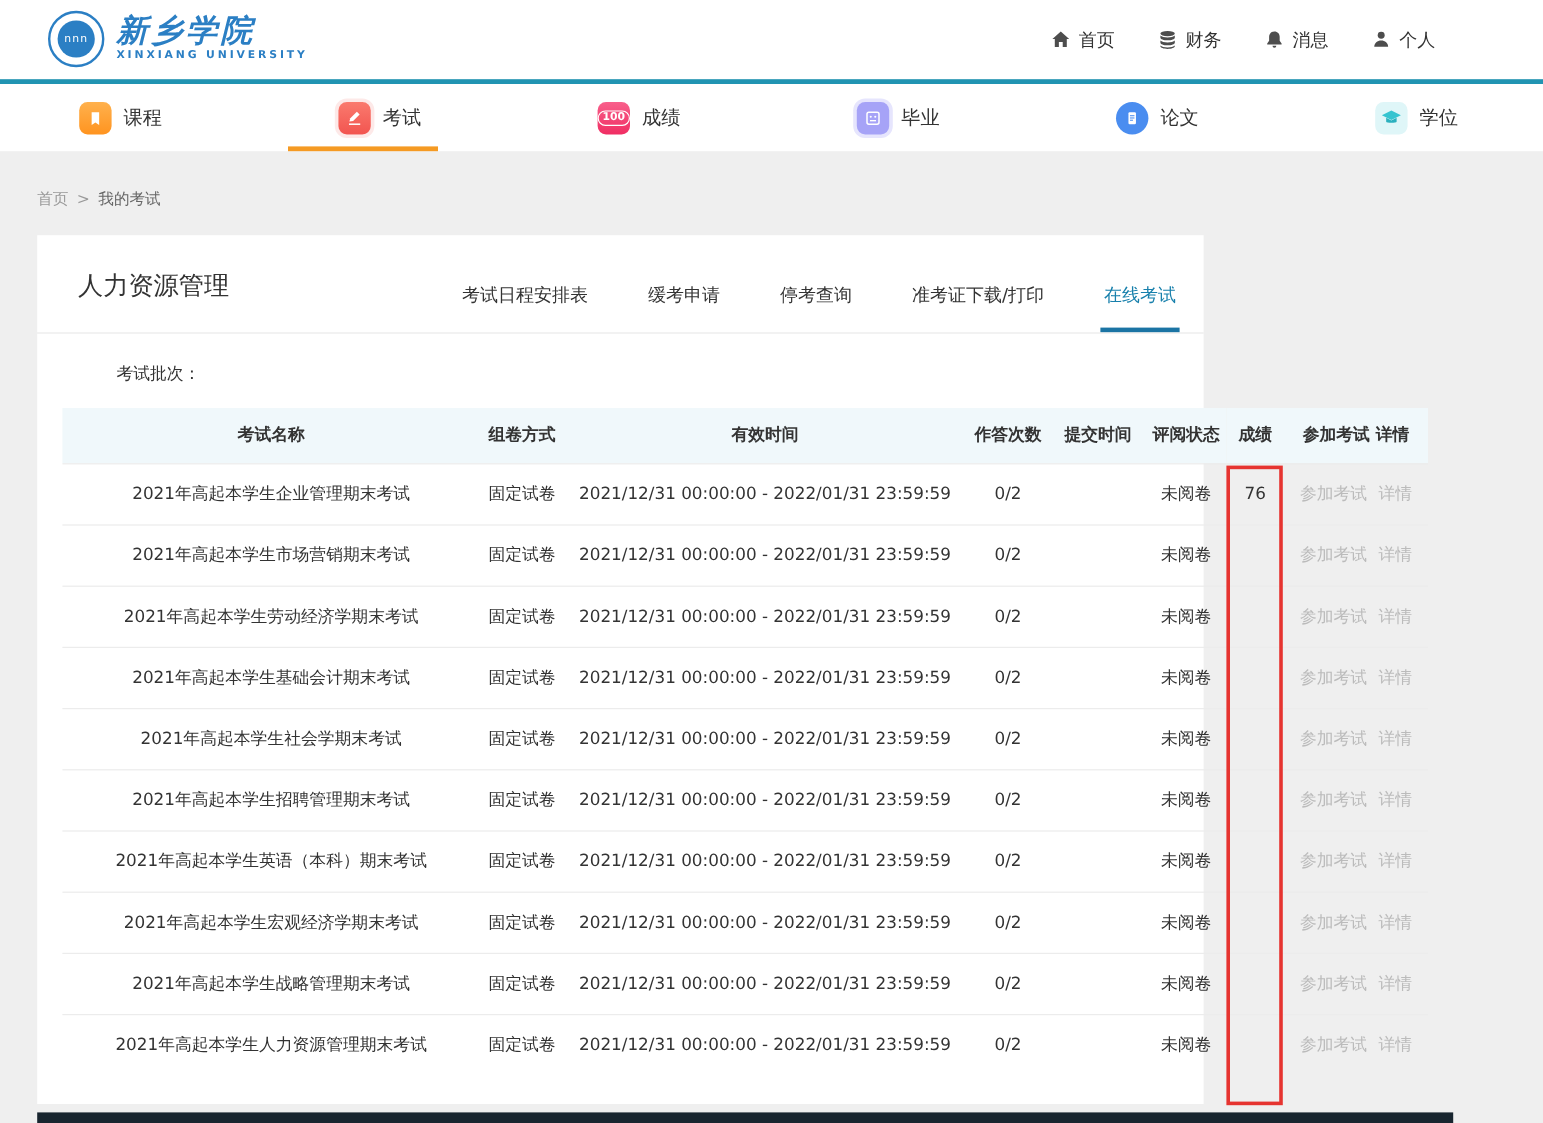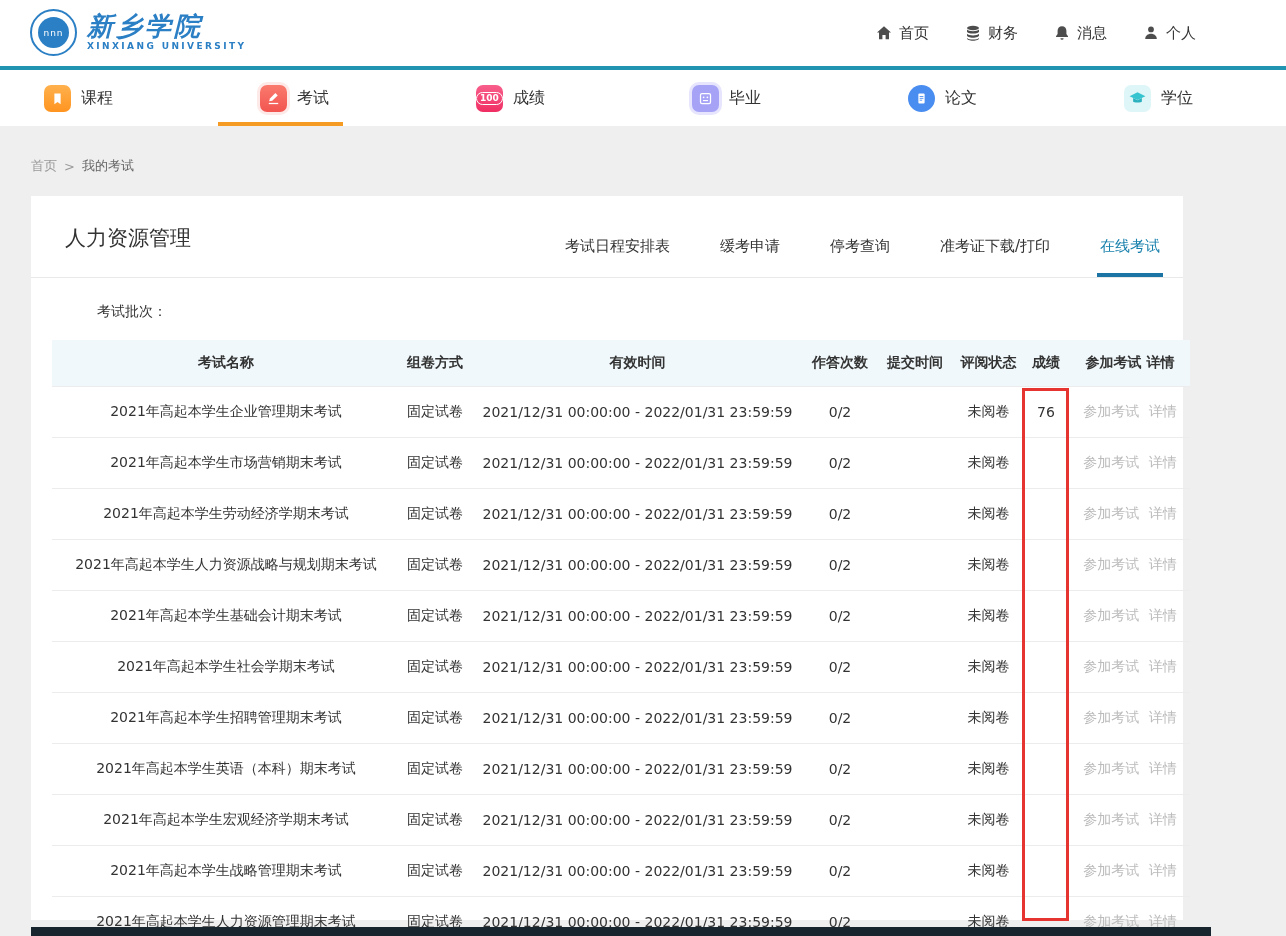"nnn" .brand { left: 30px -> 40px }
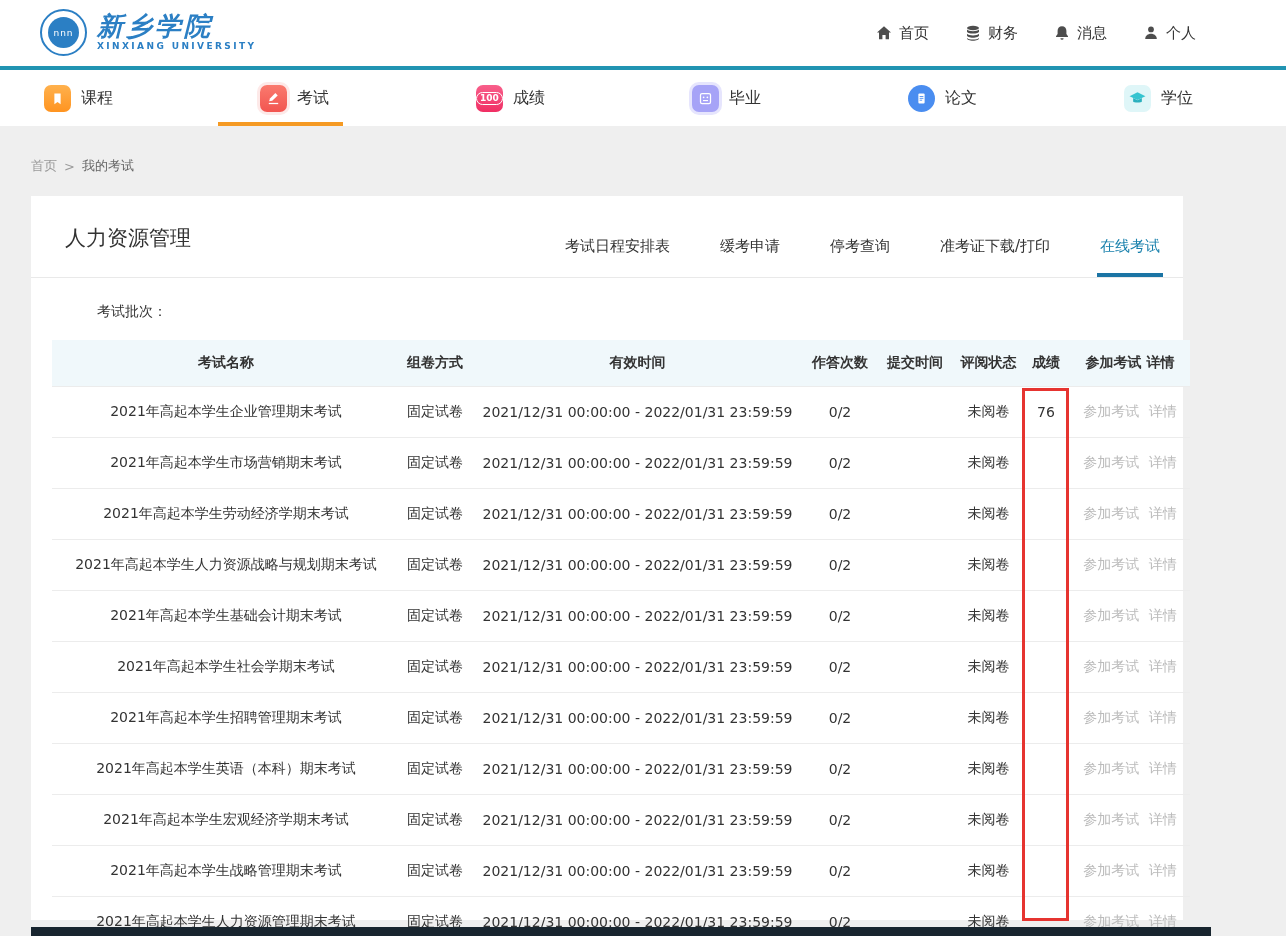"课程" .tabbar { padding-left: 8px -> 30px }
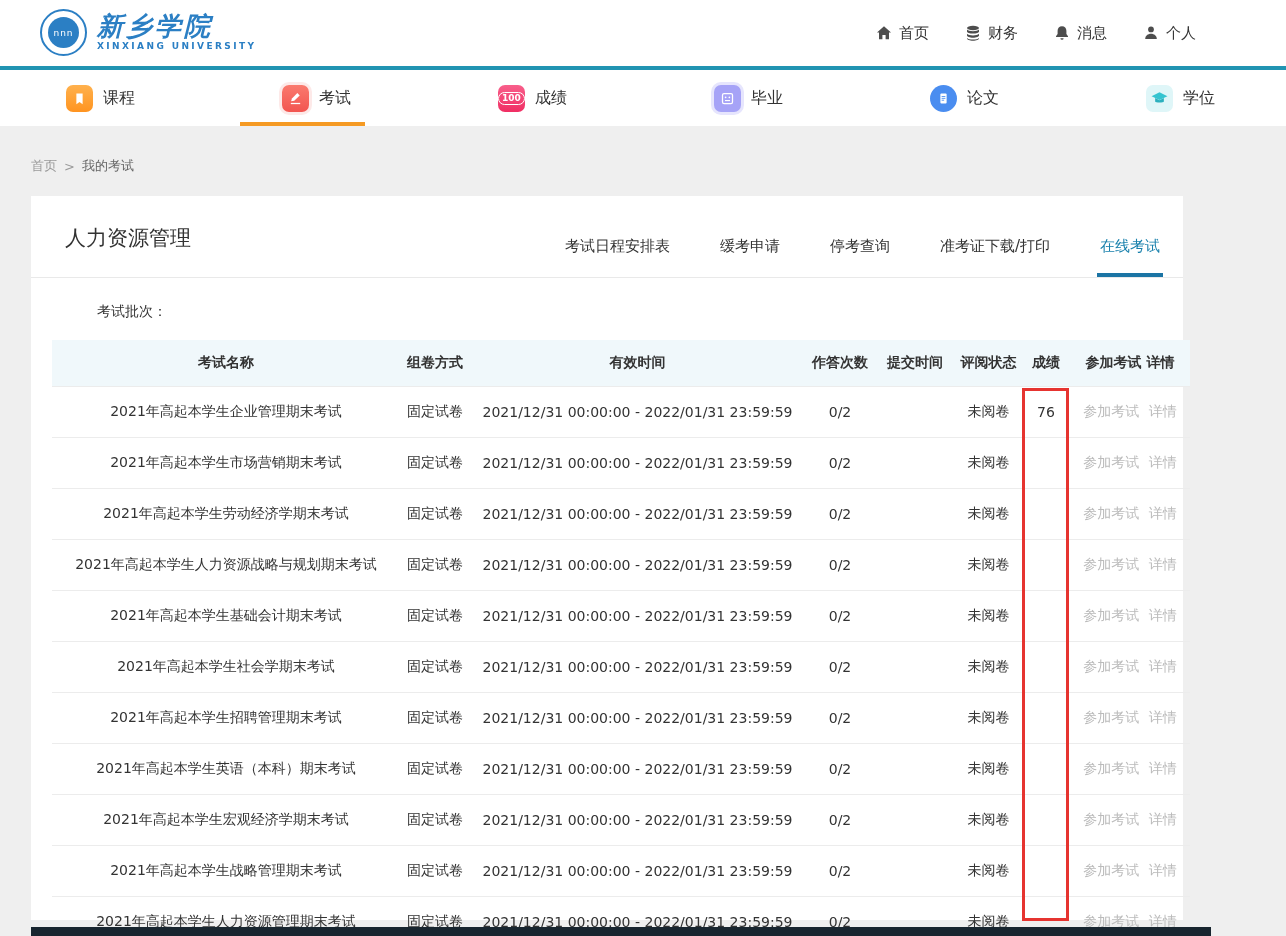"人力资源管理" .card { width: 1152px -> 972px }
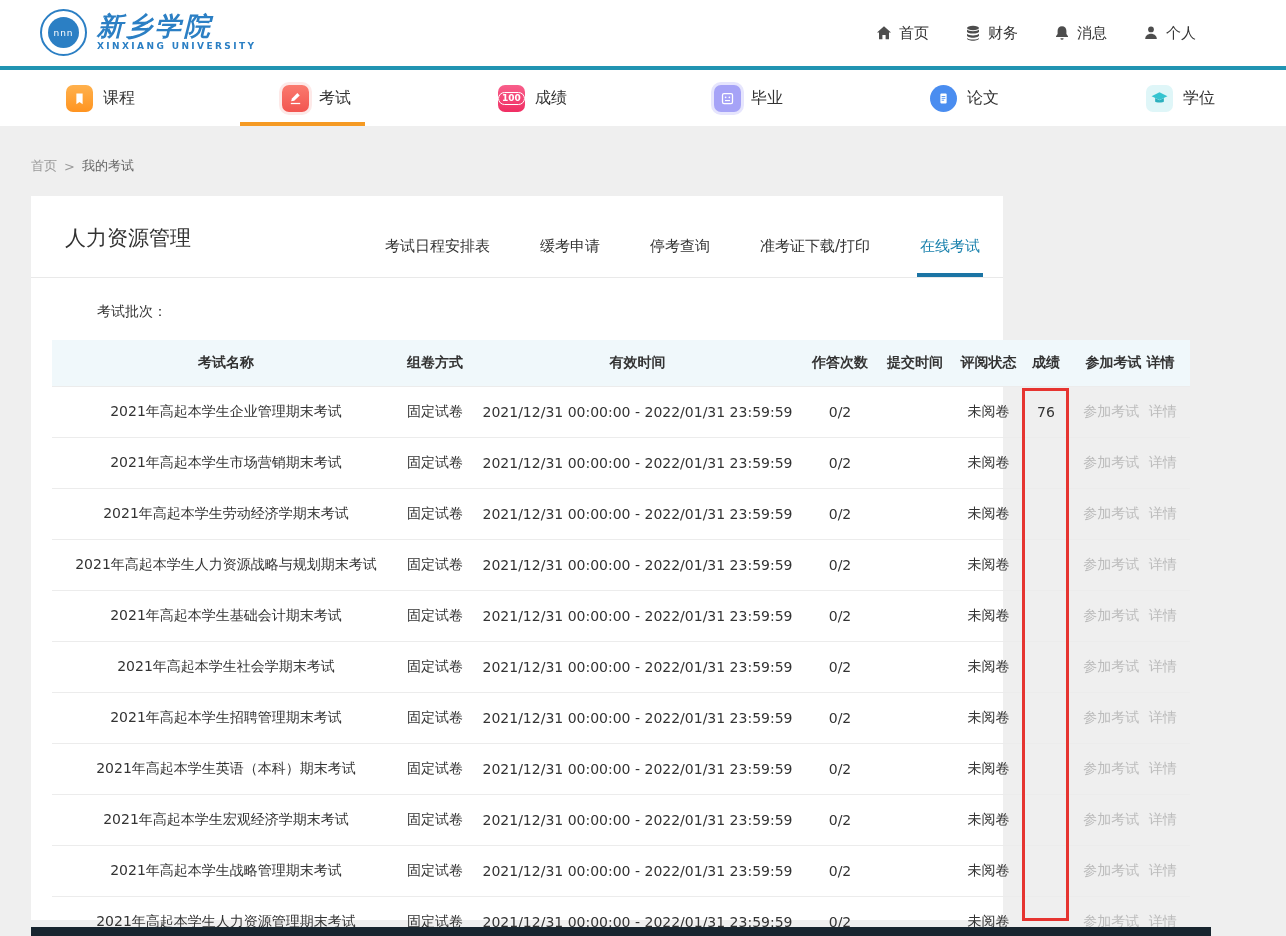"2021年高起本学生人力资源战略与规划期末考试" tr { html: <tr> <td>2021年高起本学生人力资源战略与规划期末考试</td> <td>固定试卷</td> <td>2021/12/31 00:00:00 - 2022/01/31 23:59:59</td> <td>0/2</td> <td></td> <td>未阅卷</td> <td></td> <td> <span>参加考试</span> <span>详情</span> </td> </tr> -> none }
